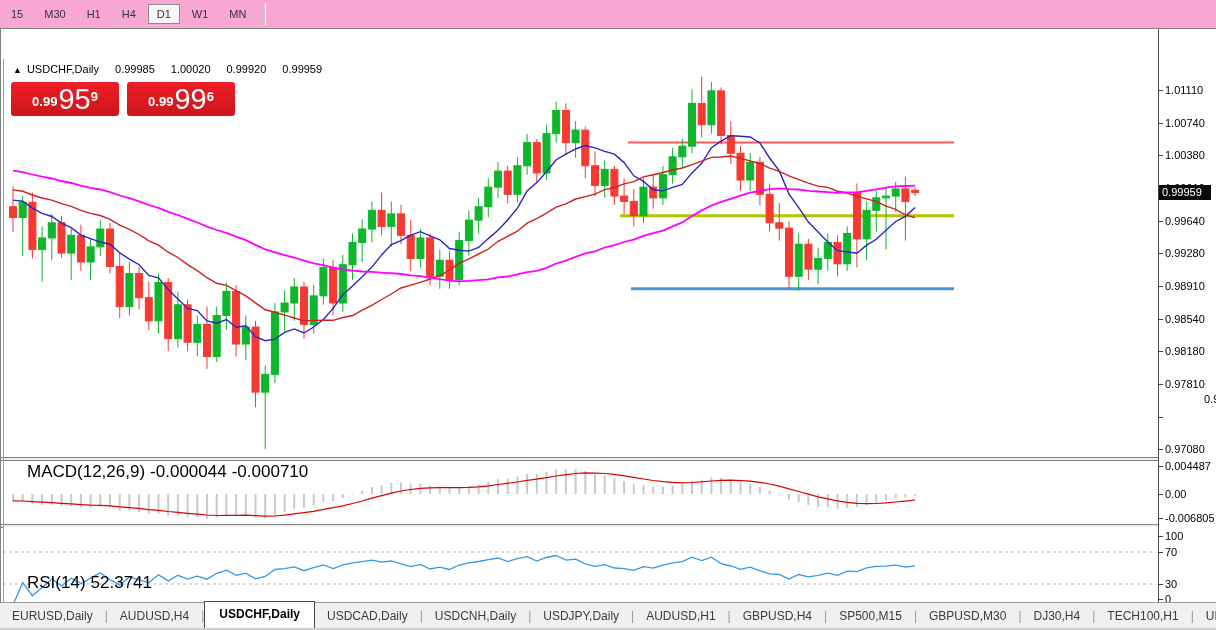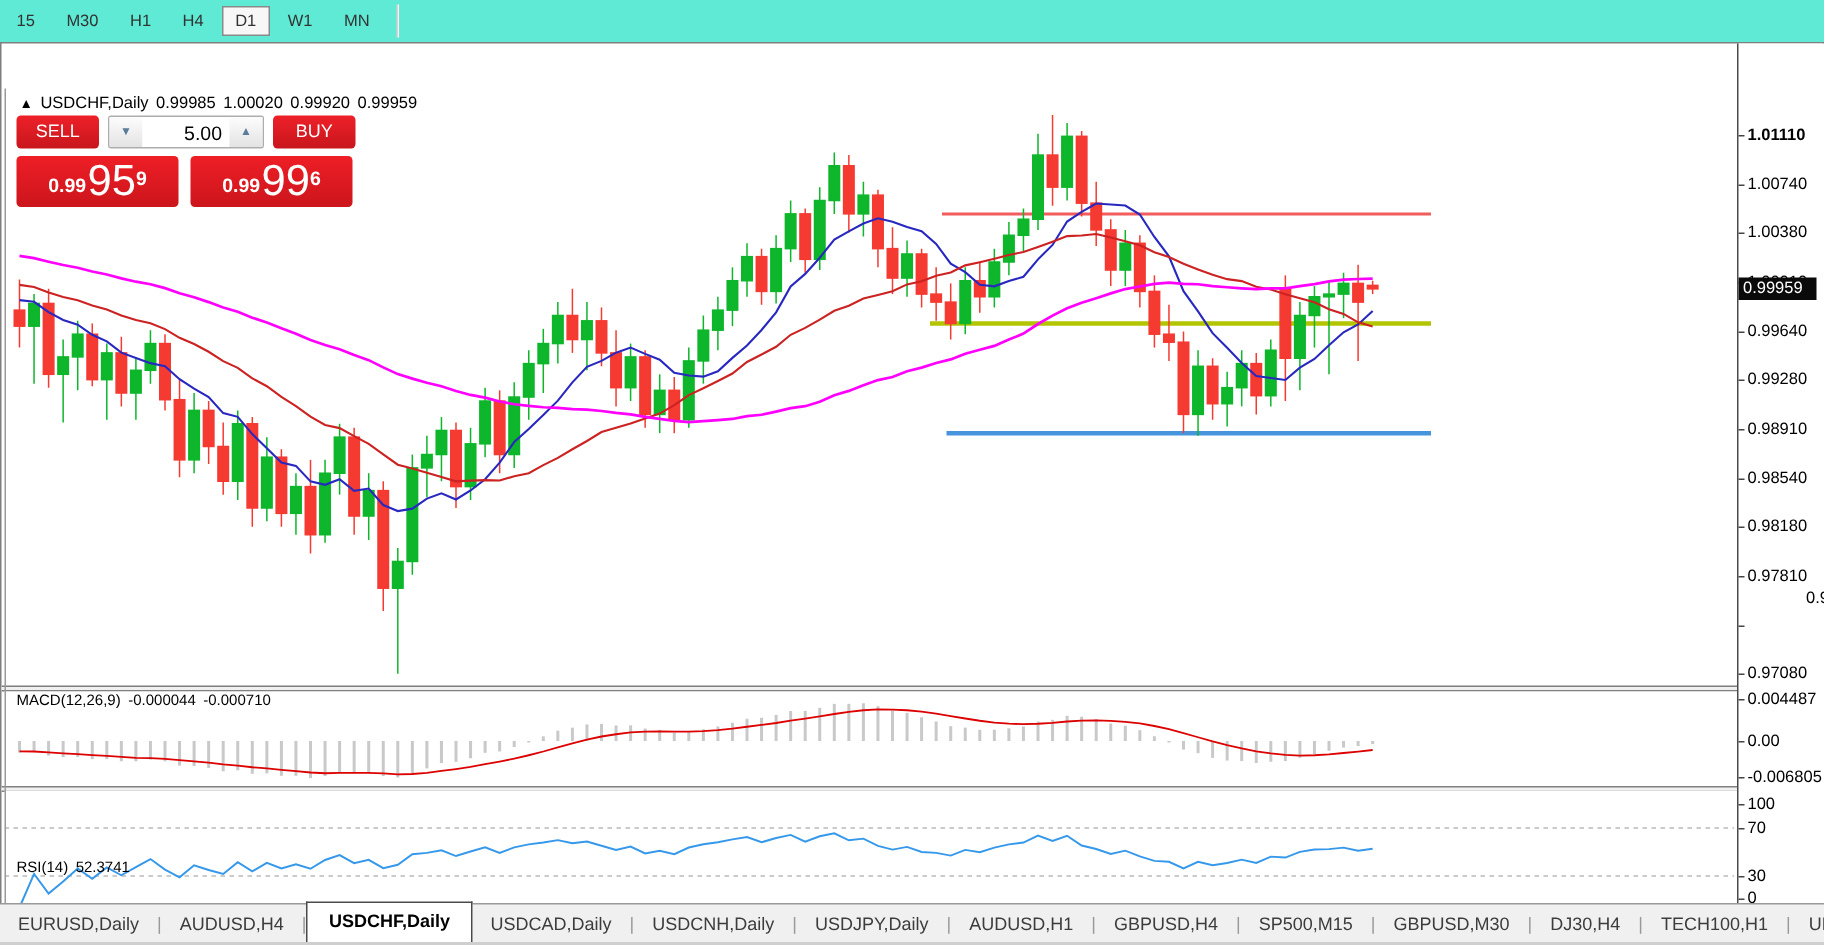"15" #tf-toolbar { background: #5eead4 -> #f9a8d4 }
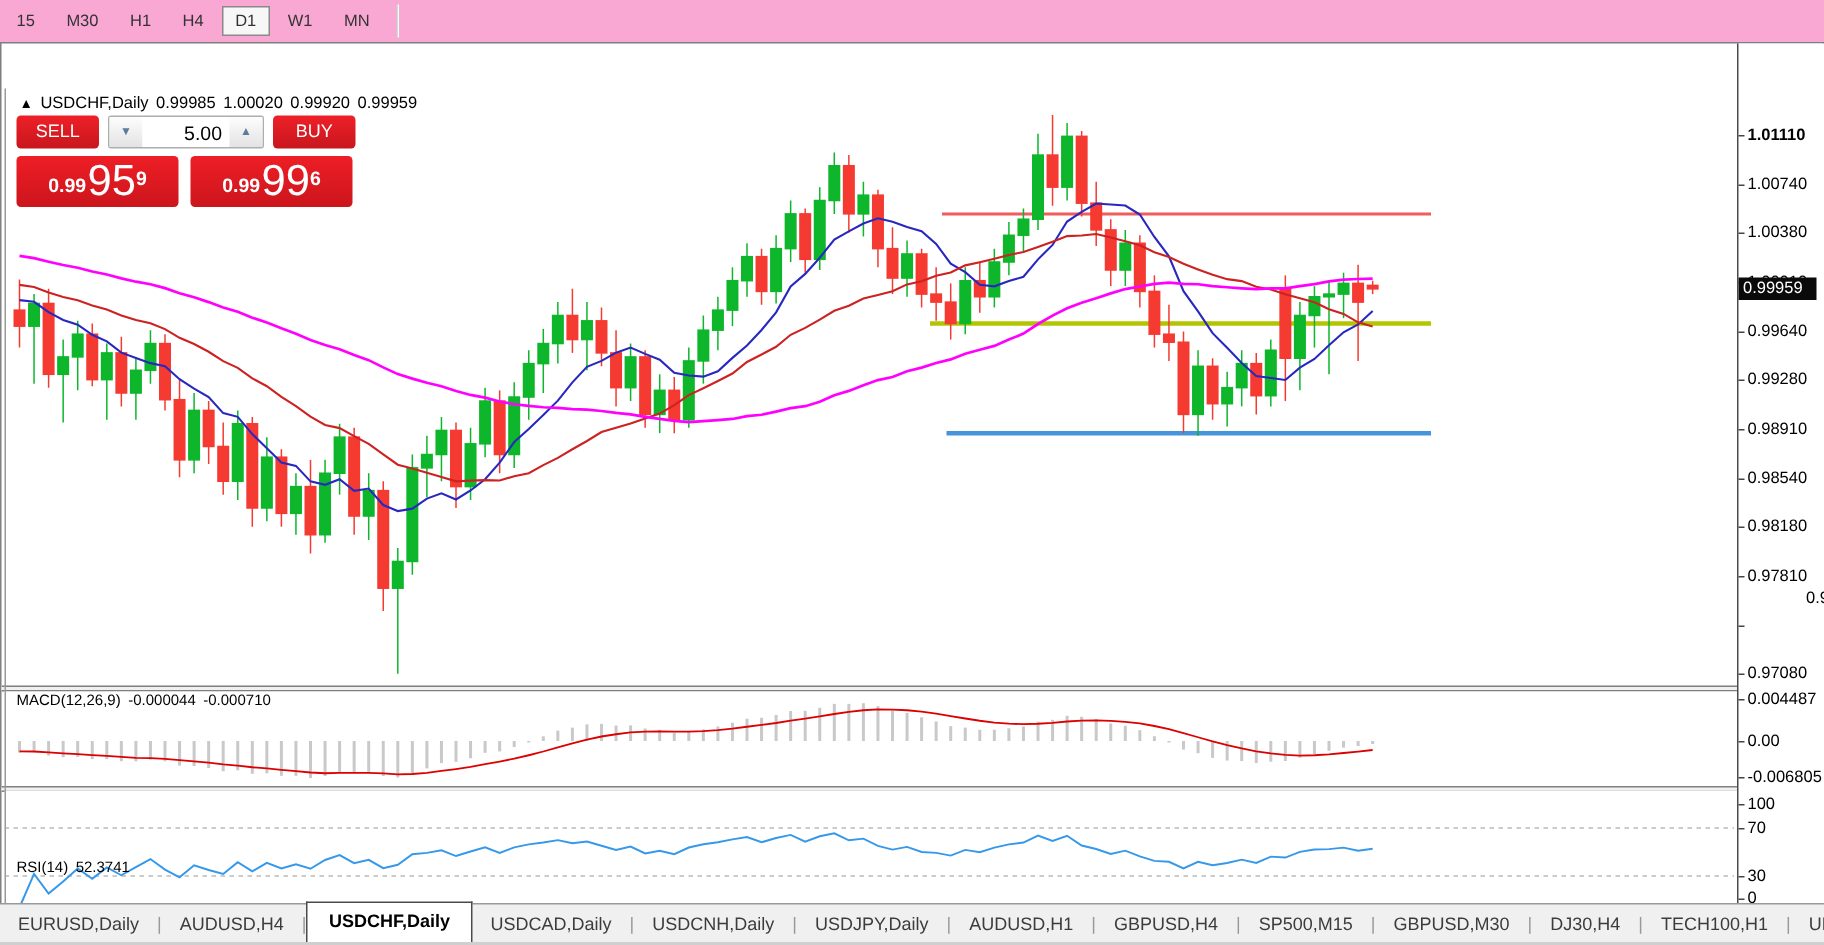"0.99985" #chart-legend .num { margin-left: 5px -> 16px }
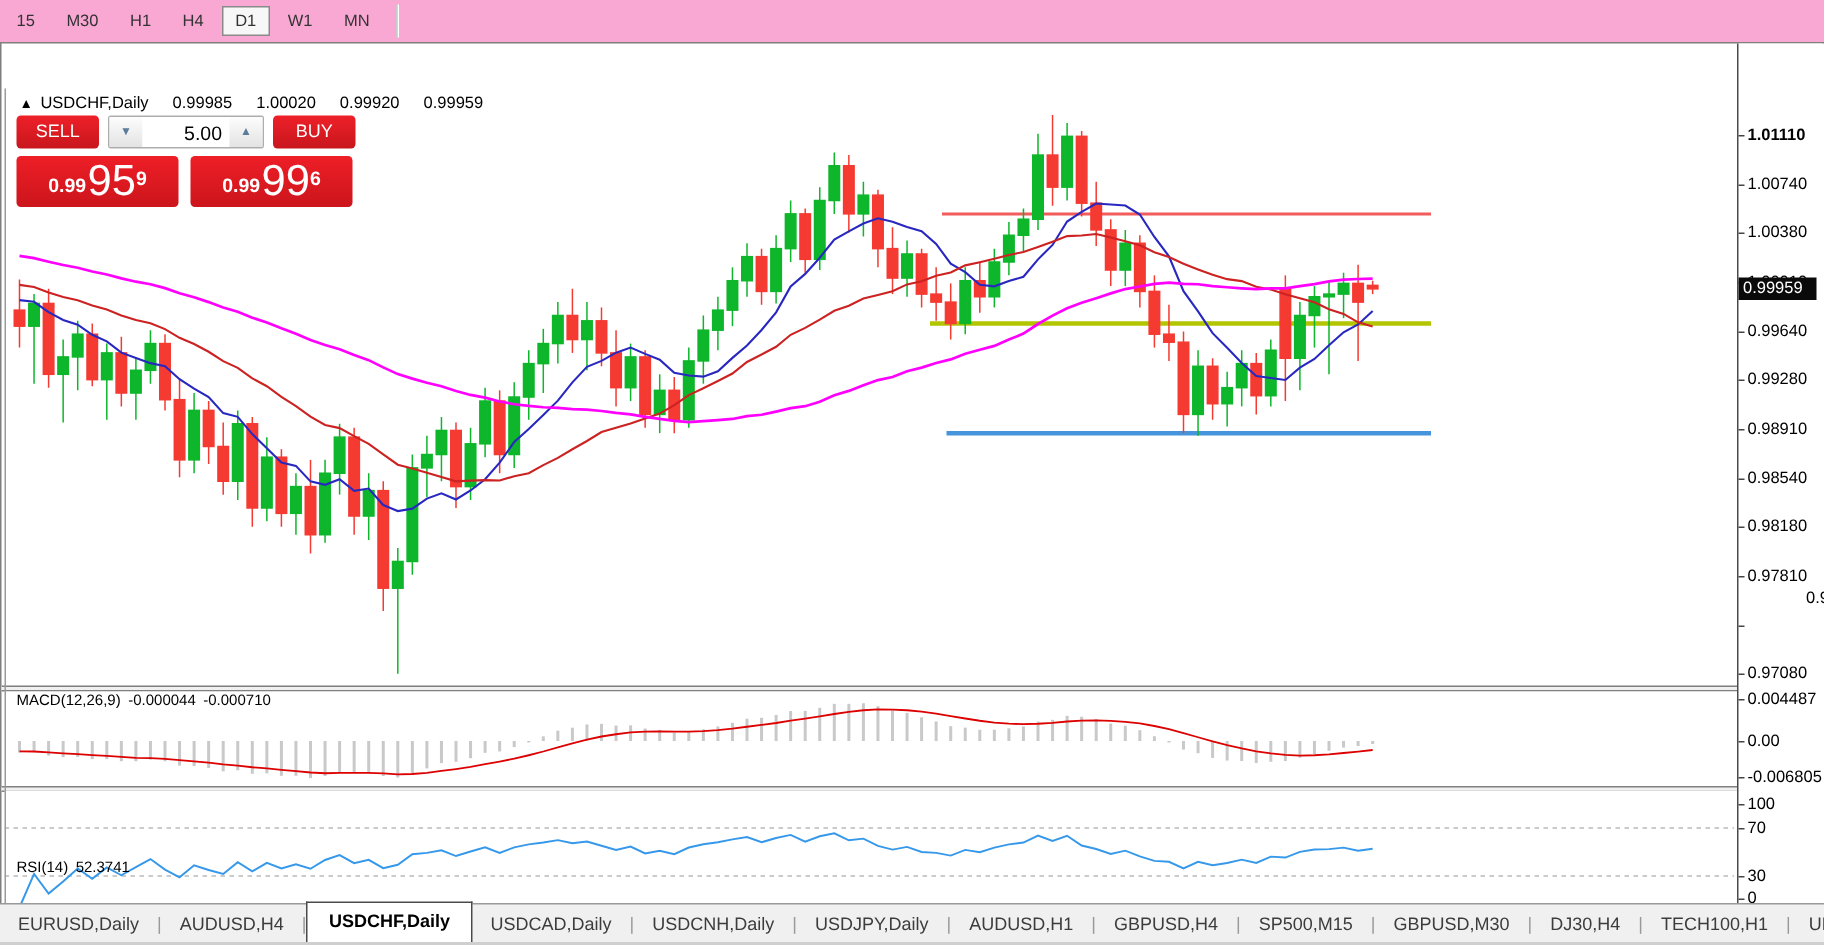"SELL" div { html: <div> <div>SELL</div> <div> <div>▼</div> <input> <div>▲</div> </div> <div>BUY</div> </div> -> none }
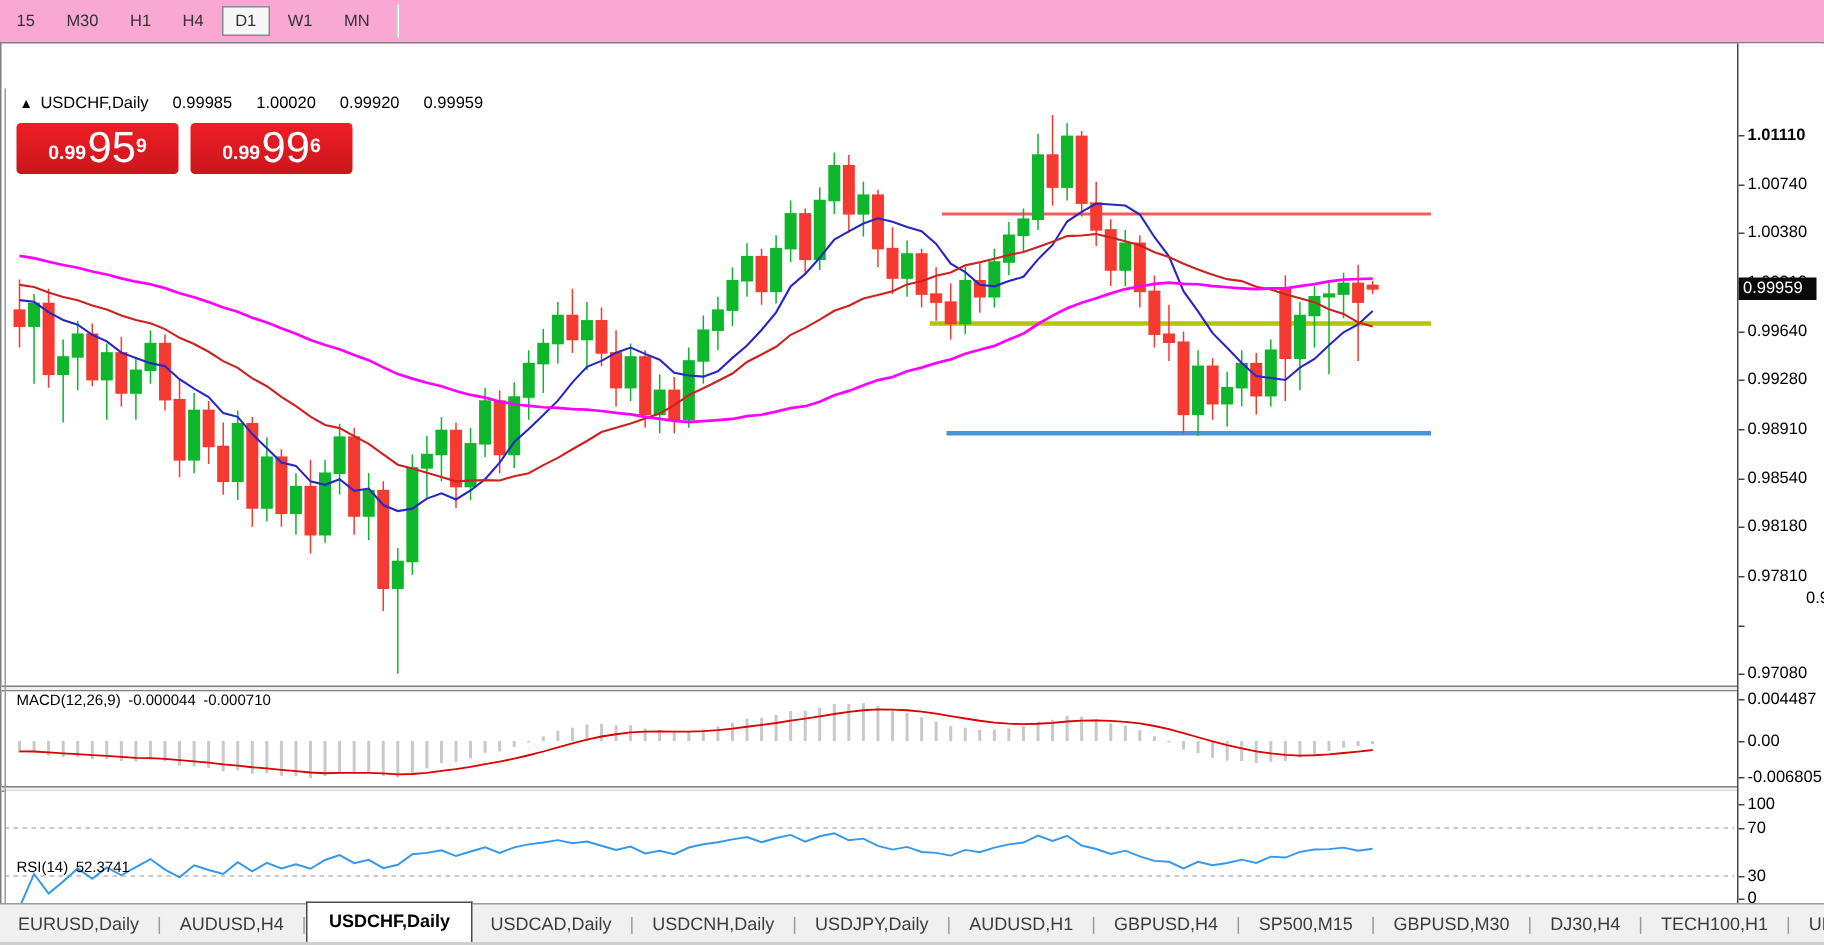"1.01110" div.axis-label { font-weight: bold -> none }
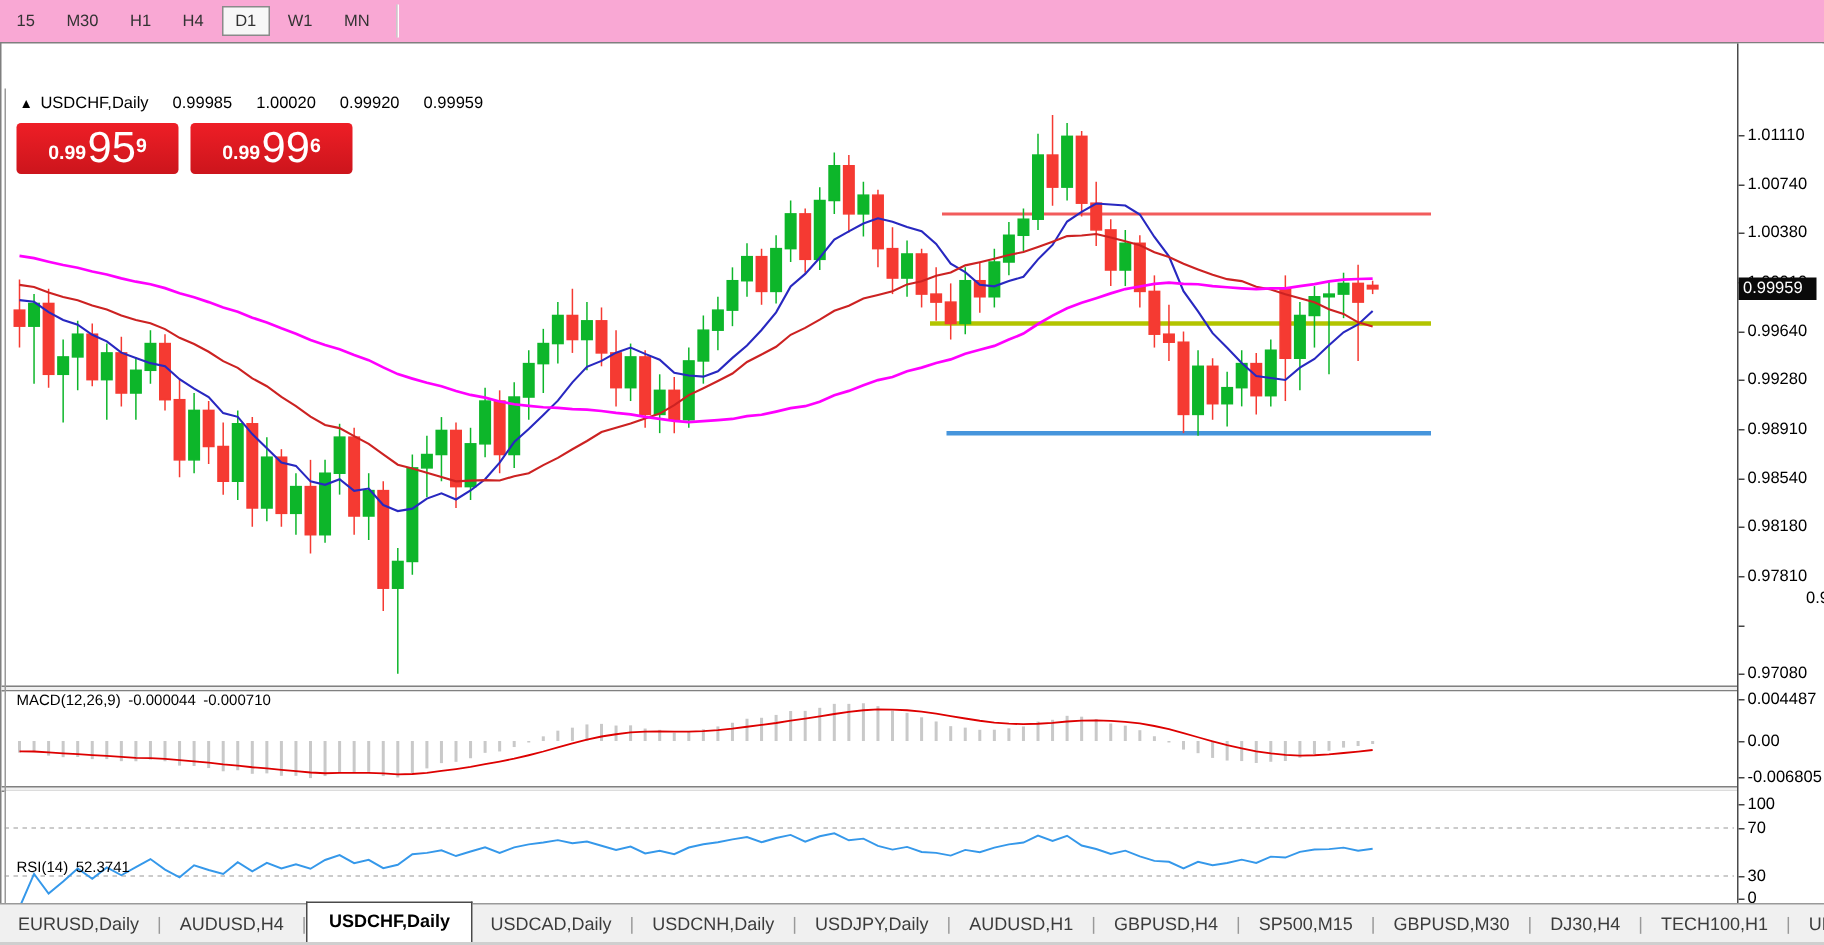"MACD(12,26,9) -0.000044 -0.000710" .ind-legend { font-size: 10px -> 17px; left: 10px -> 26px }
